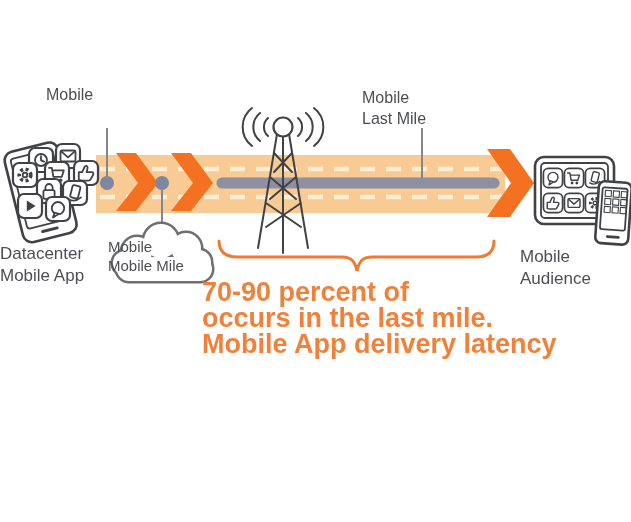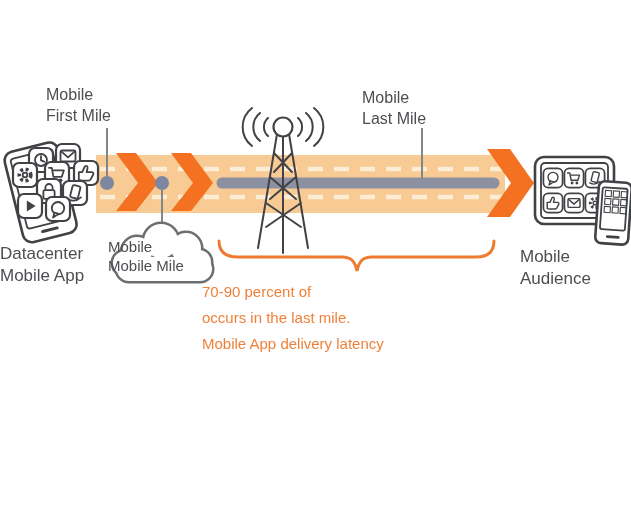"First Mile" div { html: <div>First Mile</div> -> none }
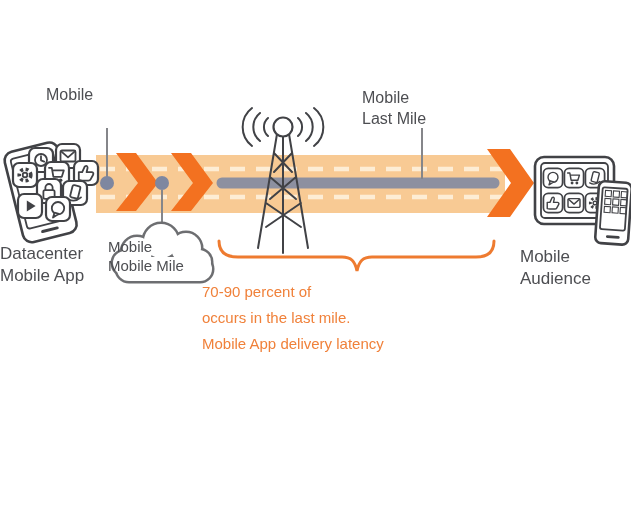"70-90 percent of" .callout { font-size: 15px -> 27px; font-weight: none -> bold }
